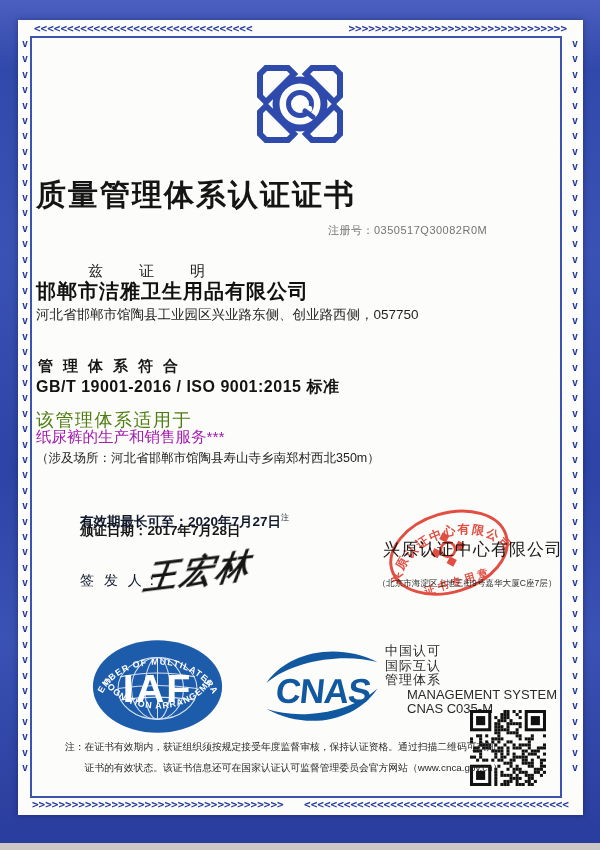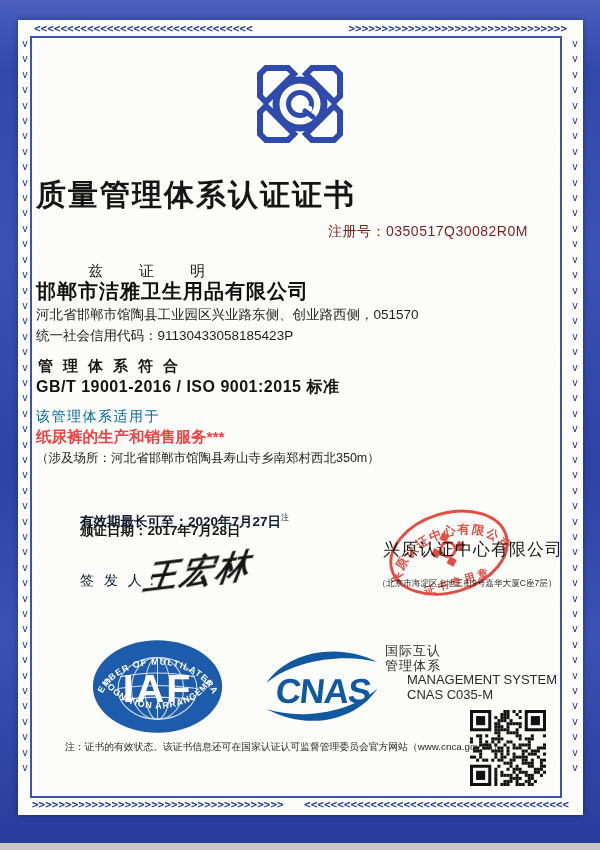"vvvvvvvvvvvvvvvvvvvvvvvvvvvvvvvvvvvvvvvv" .chev-col { font-weight: normal -> bold }
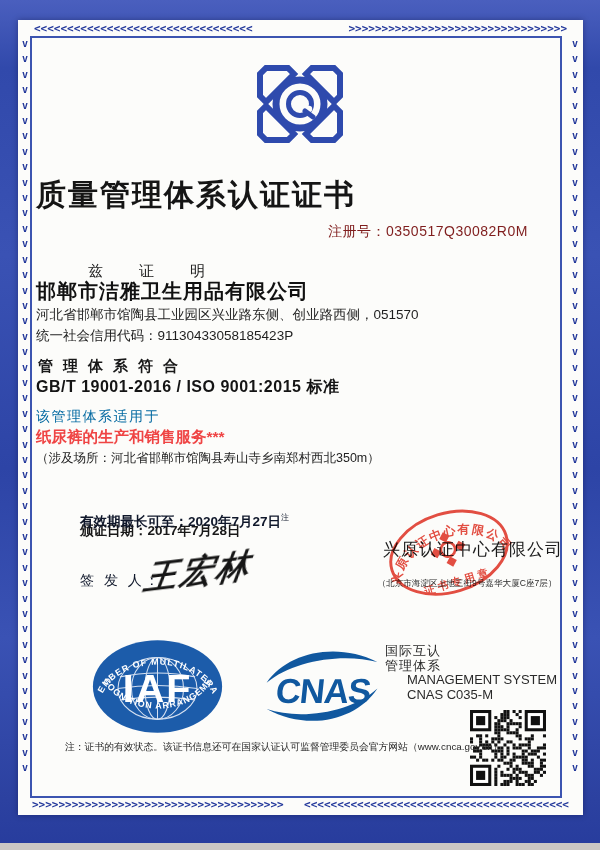"注册号：0350517Q30082R0M" .reg-line { color: #7f1d1d -> #737373; font-size: 14px -> 11px }
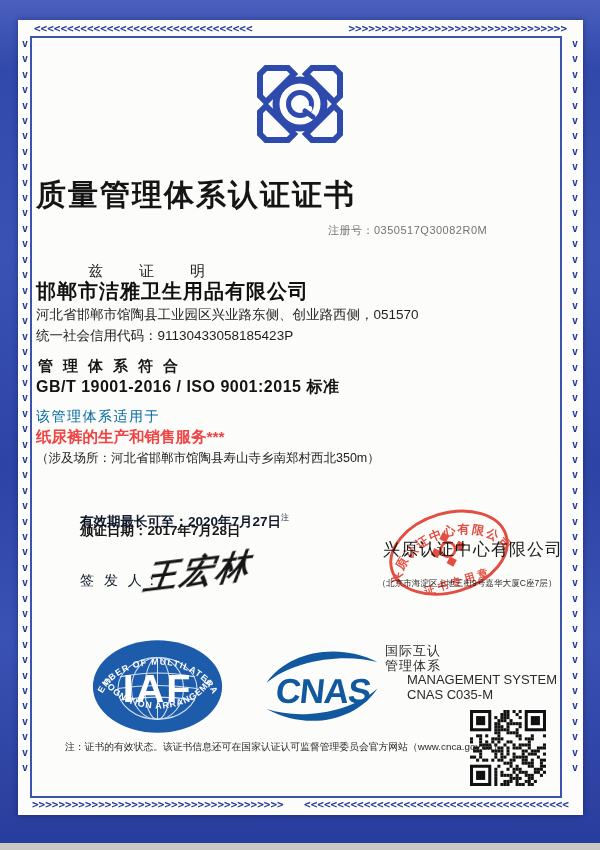"河北省邯郸市馆陶县工业园区兴业路东侧、创业路西侧，051570" div.abs { text: 051570 -> 057750 }
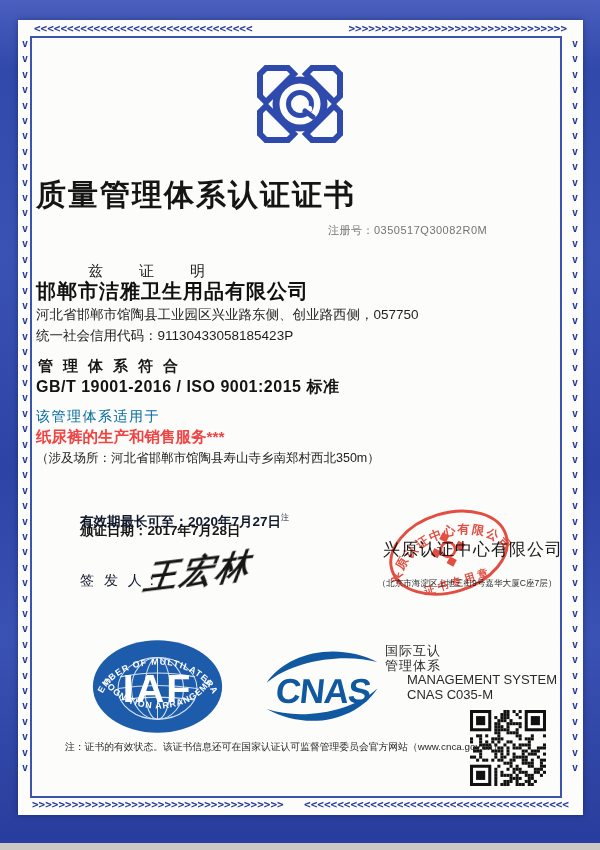"统一社会信用代码：91130433058185423P" div.abs { html: <div>统一社会信用代码：91130433058185423P</div> -> none }
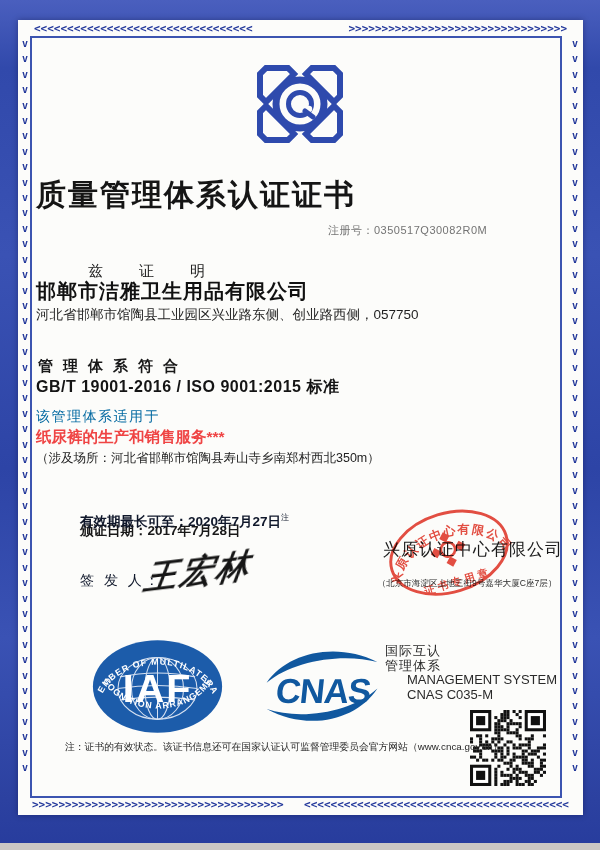"该管理体系适用于" .scope-h { color: #0369a1 -> #4d7c0f; font-size: 14px -> 18px }
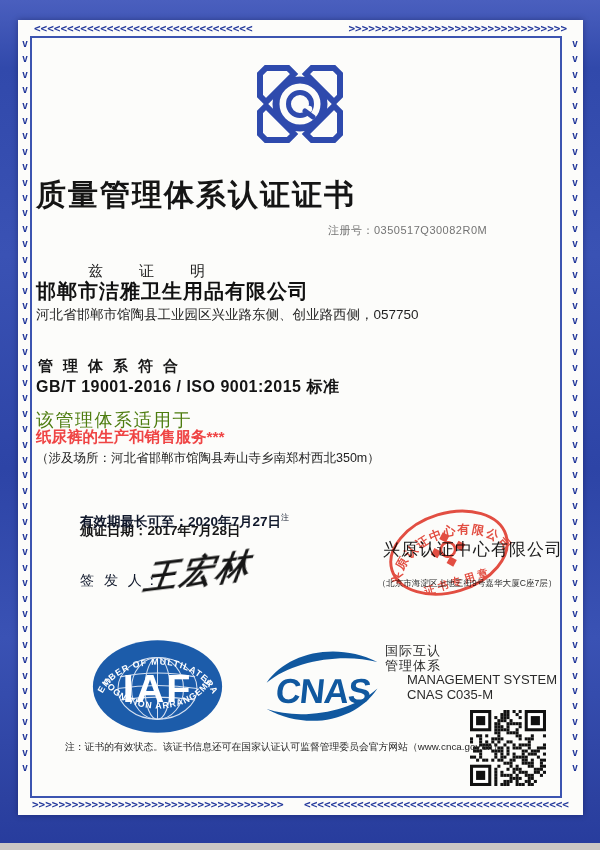"纸尿裤的生产和销售服务***" .scope { color: #ef4444 -> #a21caf; font-weight: bold -> normal }
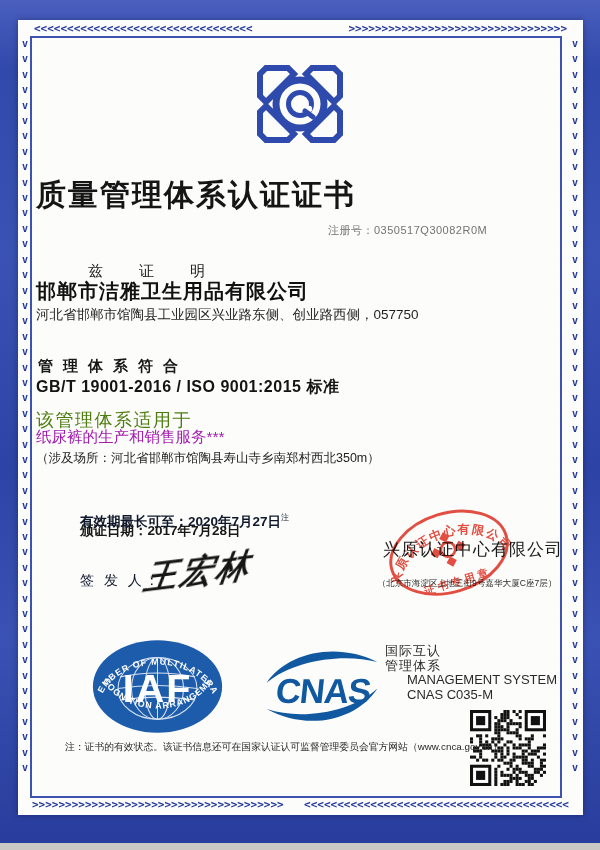"中国认可" div { html: none -> <div>中国认可</div> }
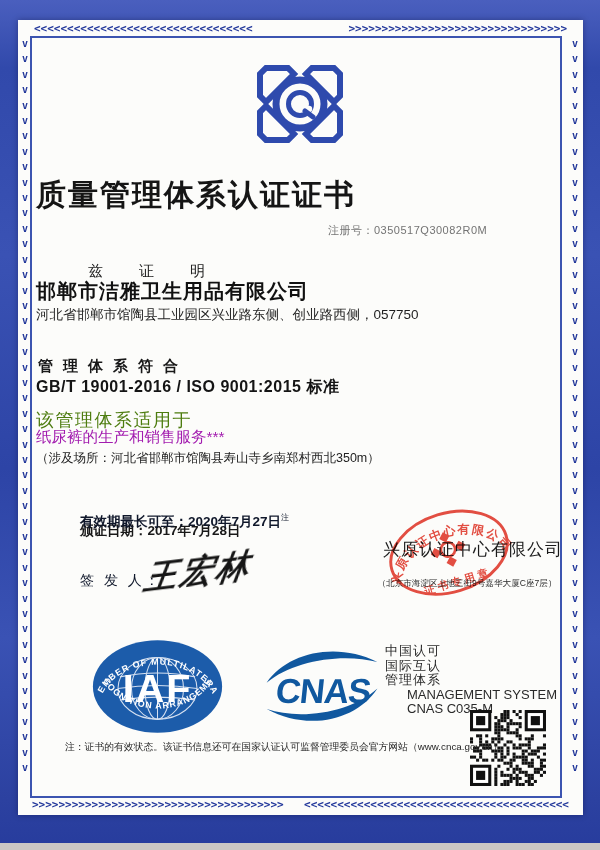"在证书有效期内，获证组织须按规定接受年度监督审核，保持认证资格。通过扫描二维码可" div { html: none -> <div>在证书有效期内，获证组织须按规定接受年度监督审核，保持认证资格。通过扫描二维码可获知</div> }
